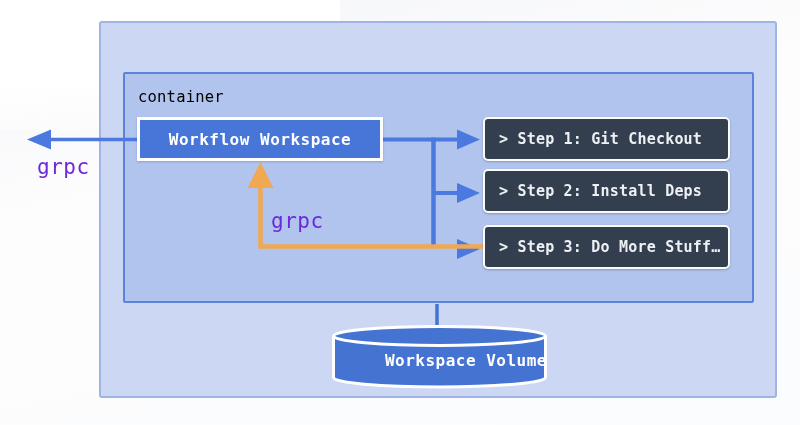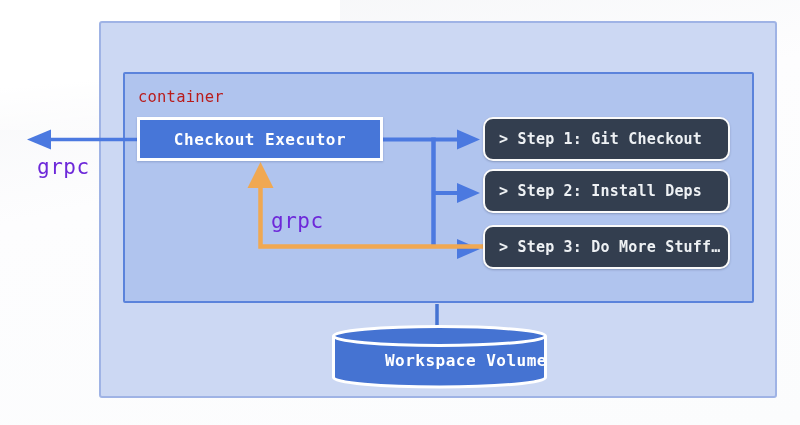"container" .container-label { color: #b91c1c -> #000000 }
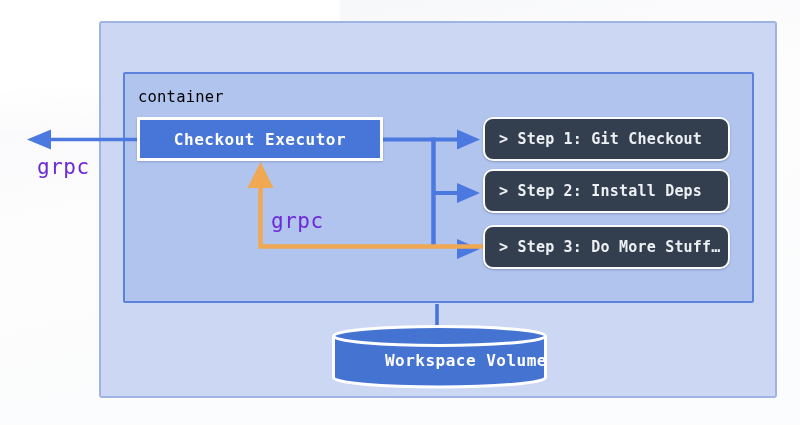"Checkout Executor" div.executor { text: Checkout Executor -> Workflow Workspace }
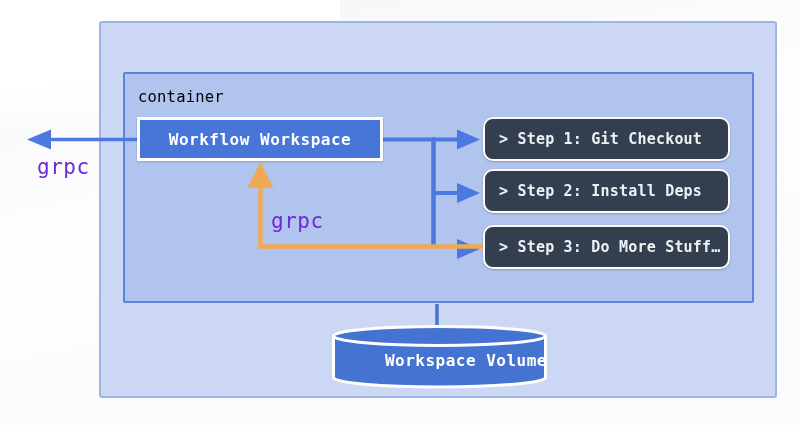"> Step 1: Git Checkout" .step { border-radius: 10px -> 5px }
